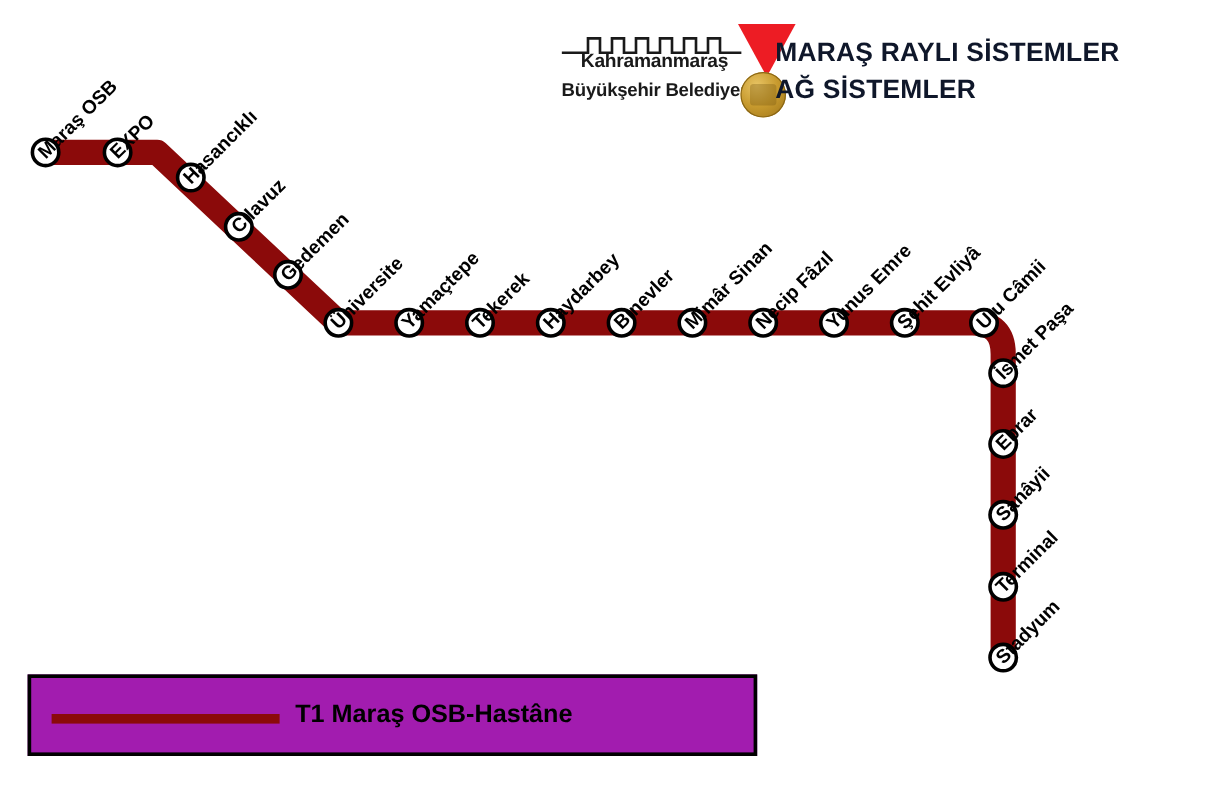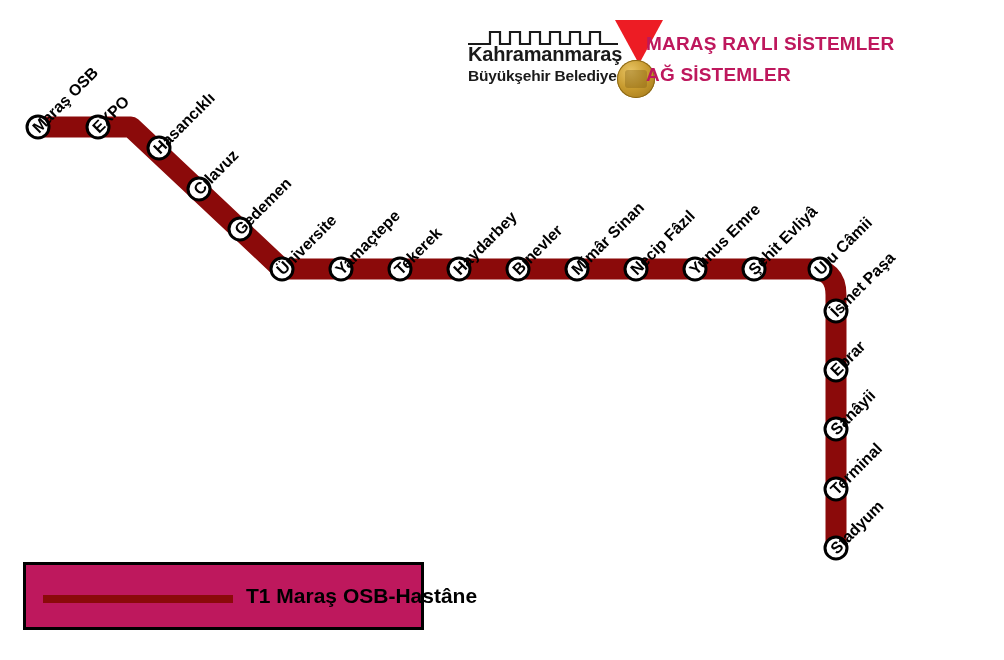"Kahramanmaraş" #logo-line-1 { font-size: 20px -> 16px; margin-left: none -> 16px }
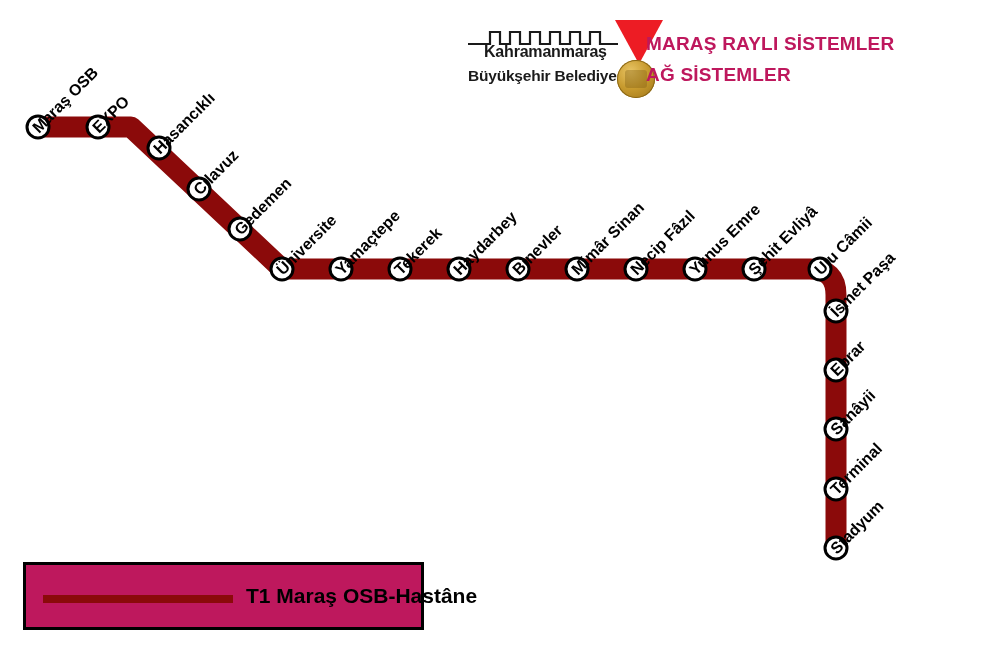"MARAŞ RAYLI SİSTEMLER" .title-line { color: #be185d -> #0f172a; font-size: 19px -> 22px }
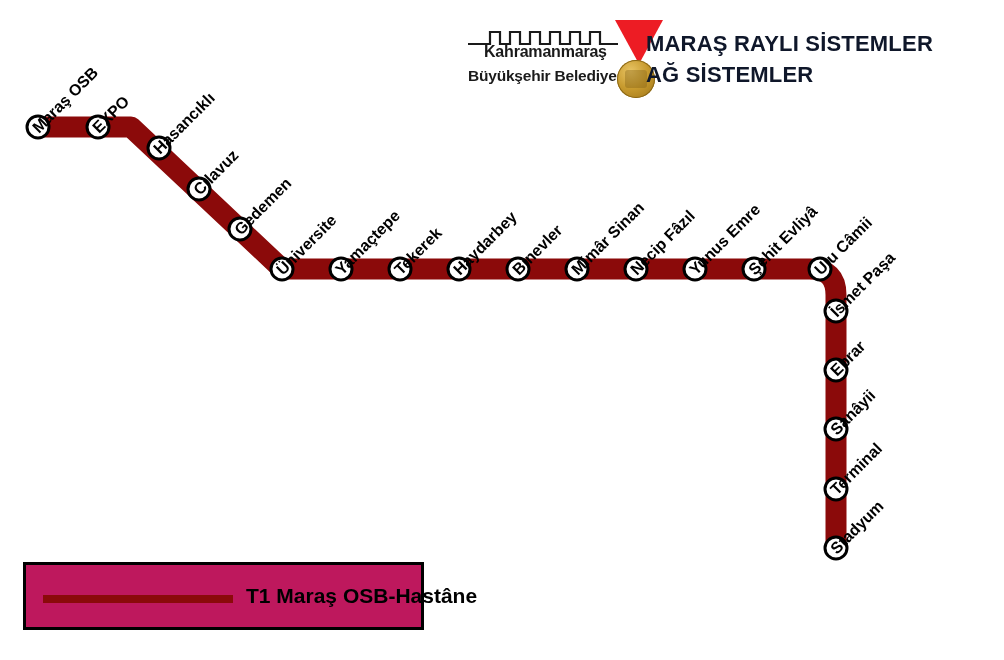"T1 Maraş OSB-Hastâne" #legend { background: #be185d -> #a21caf; width: 401px -> 608px }
